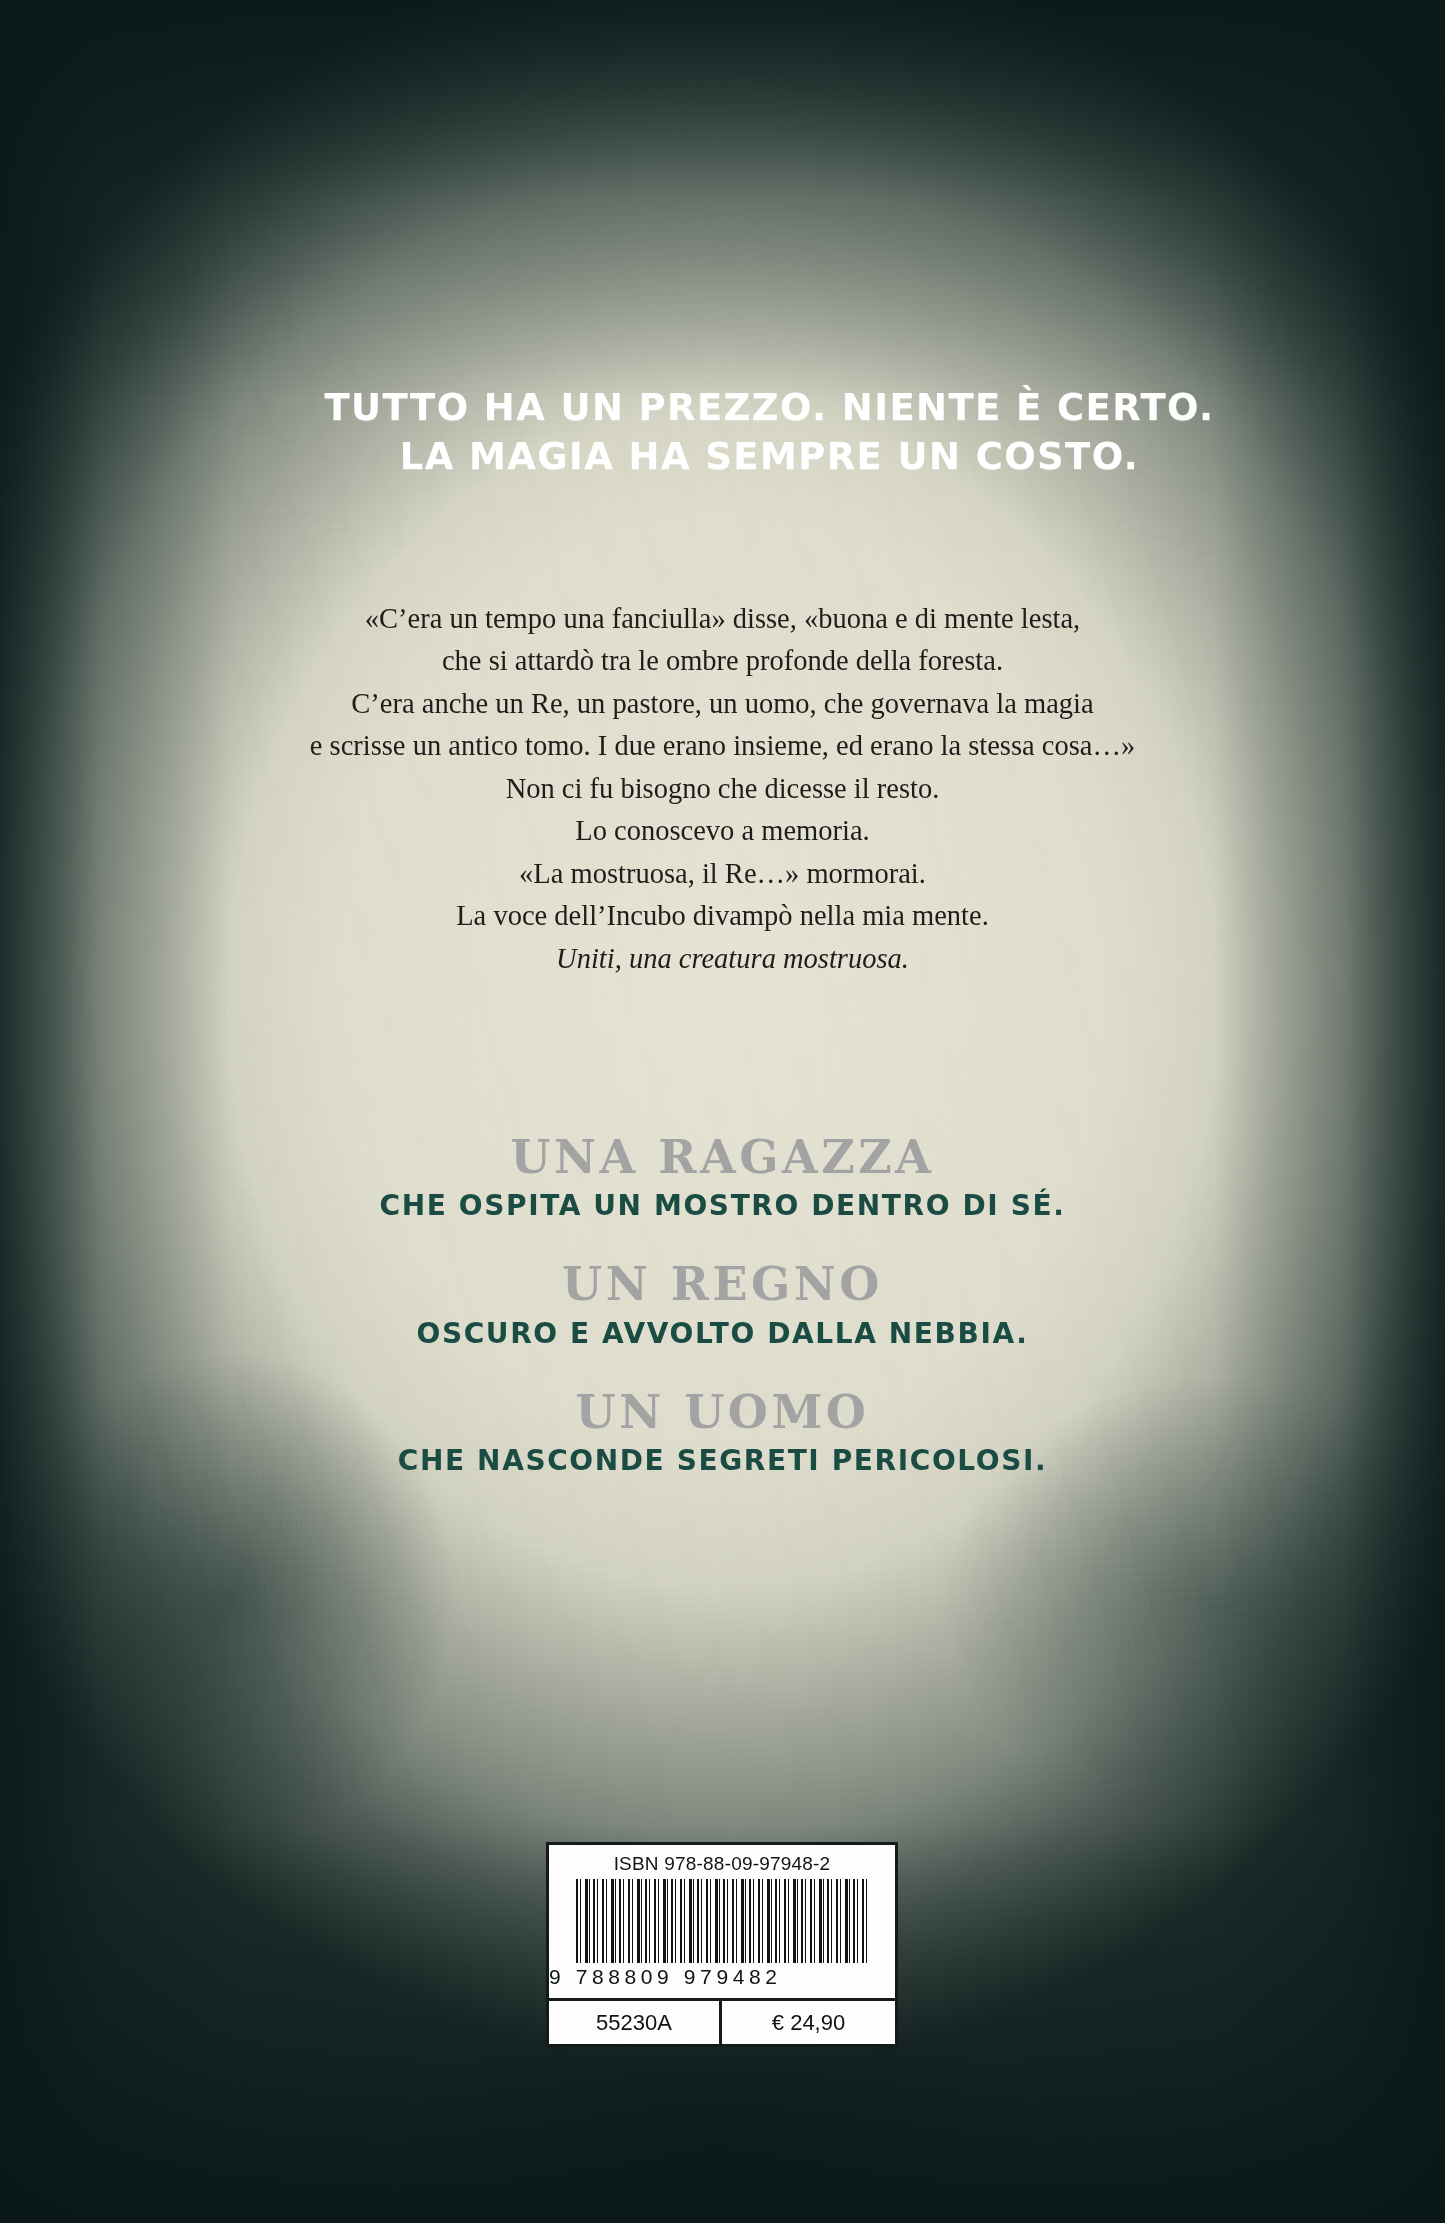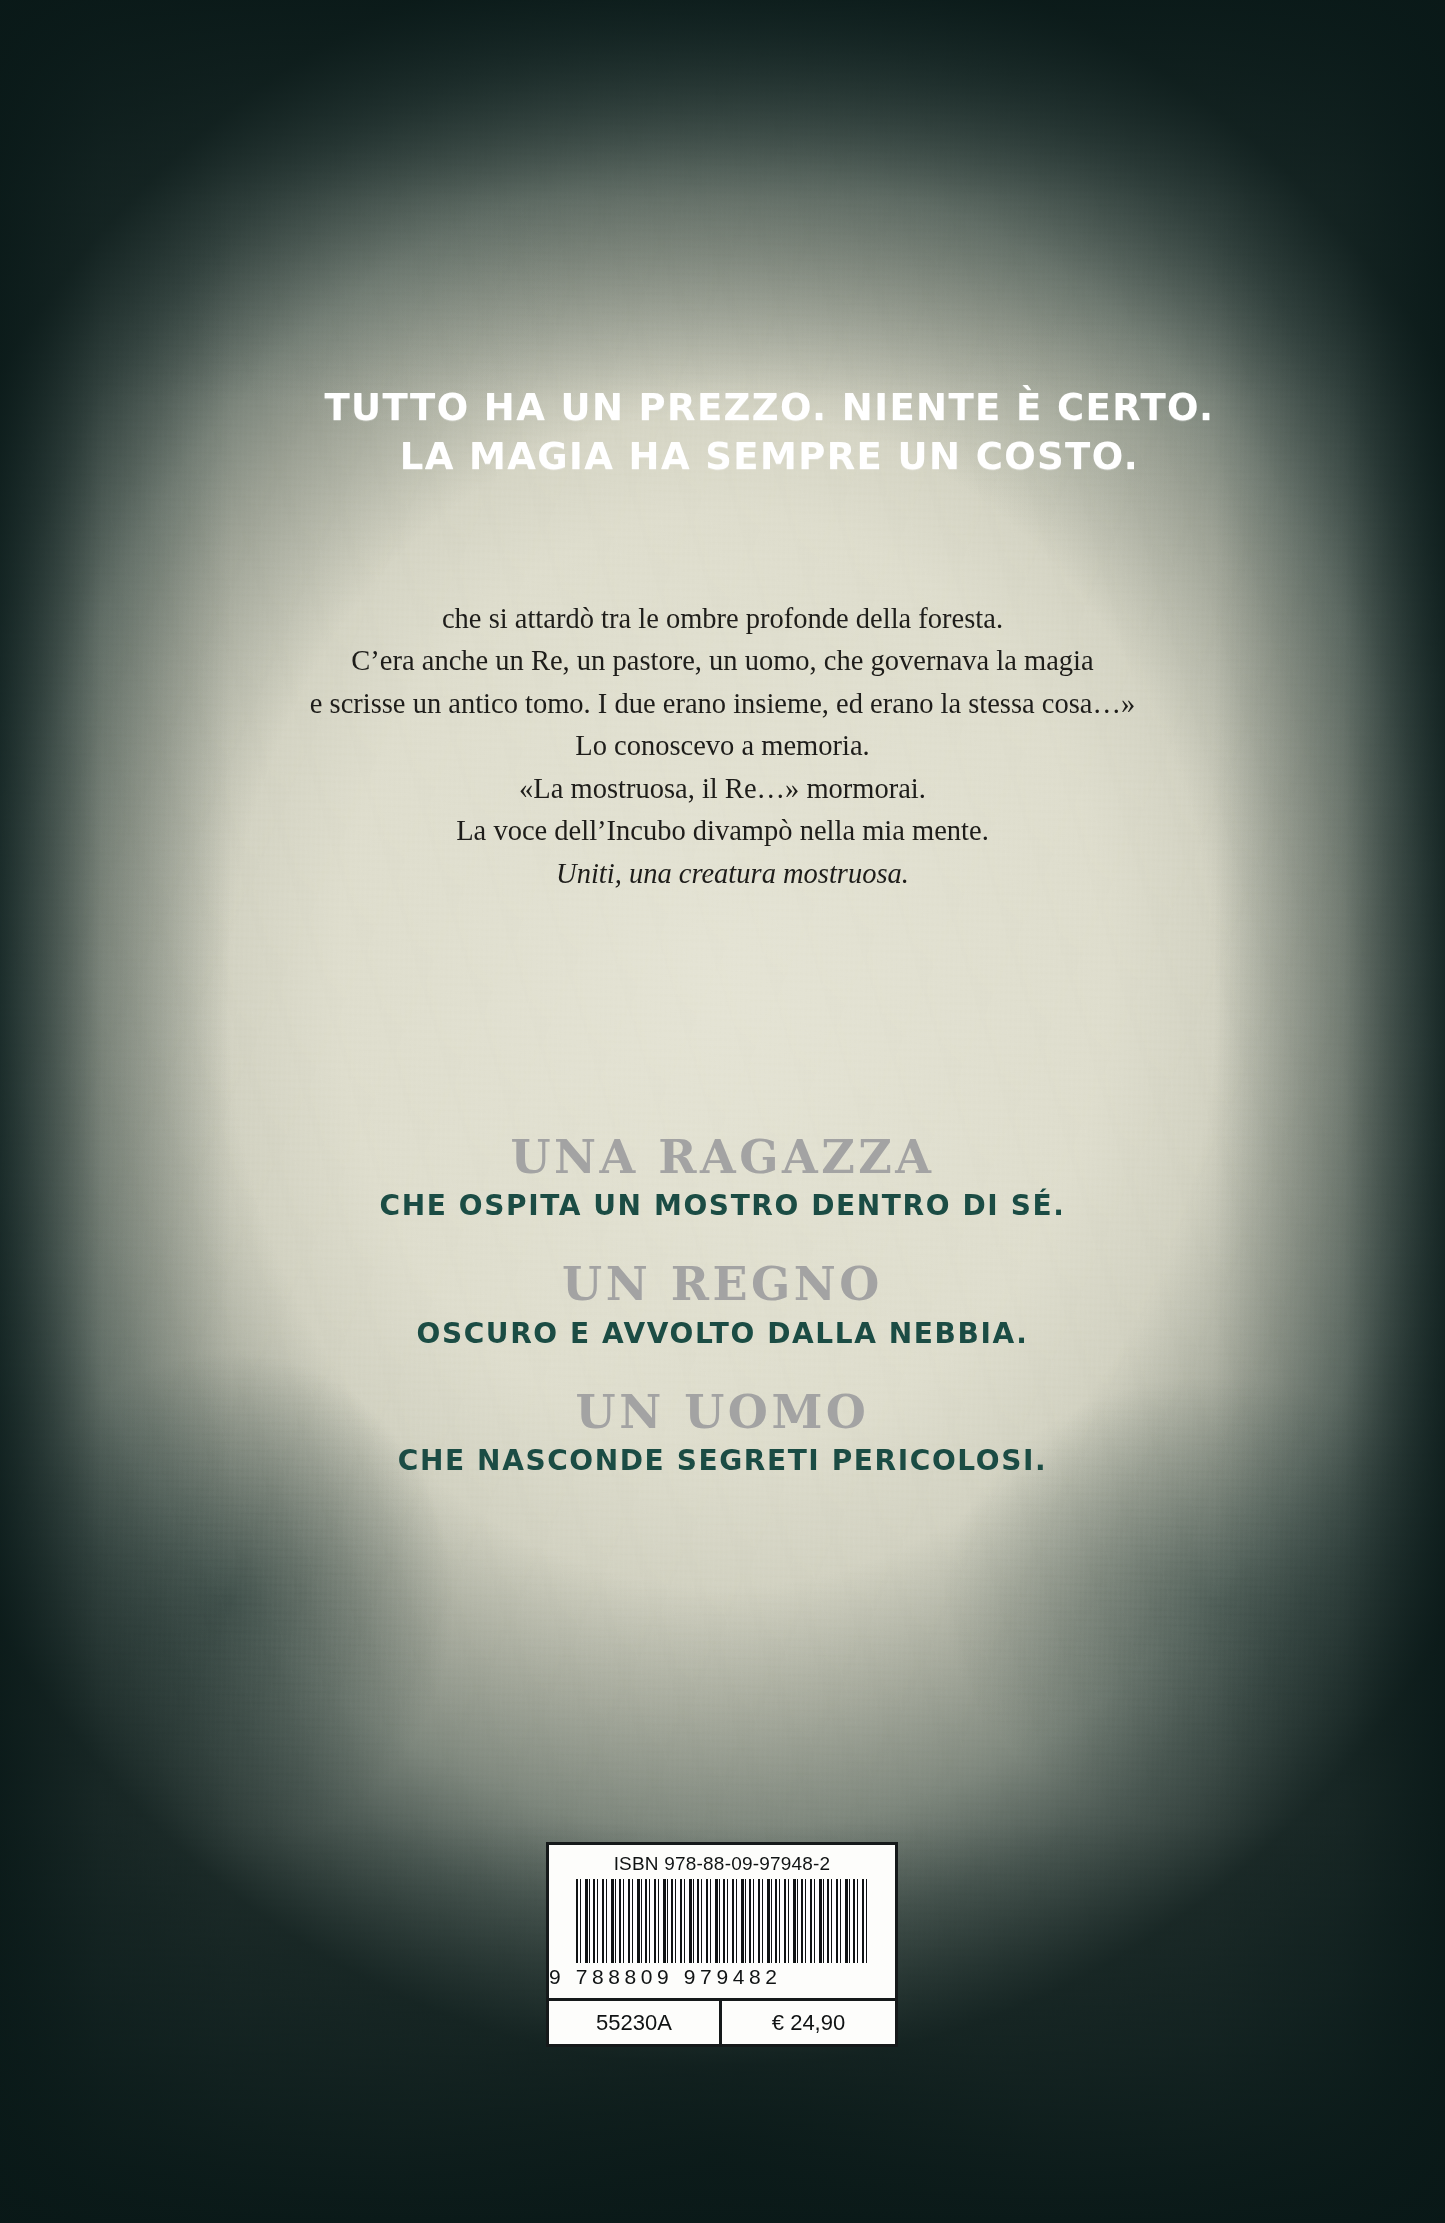"«C’era un tempo una fanciulla»" span.line { html: none -> <span>«C’era un tempo una fanciulla» disse, «buona e di mente lesta,</span> }
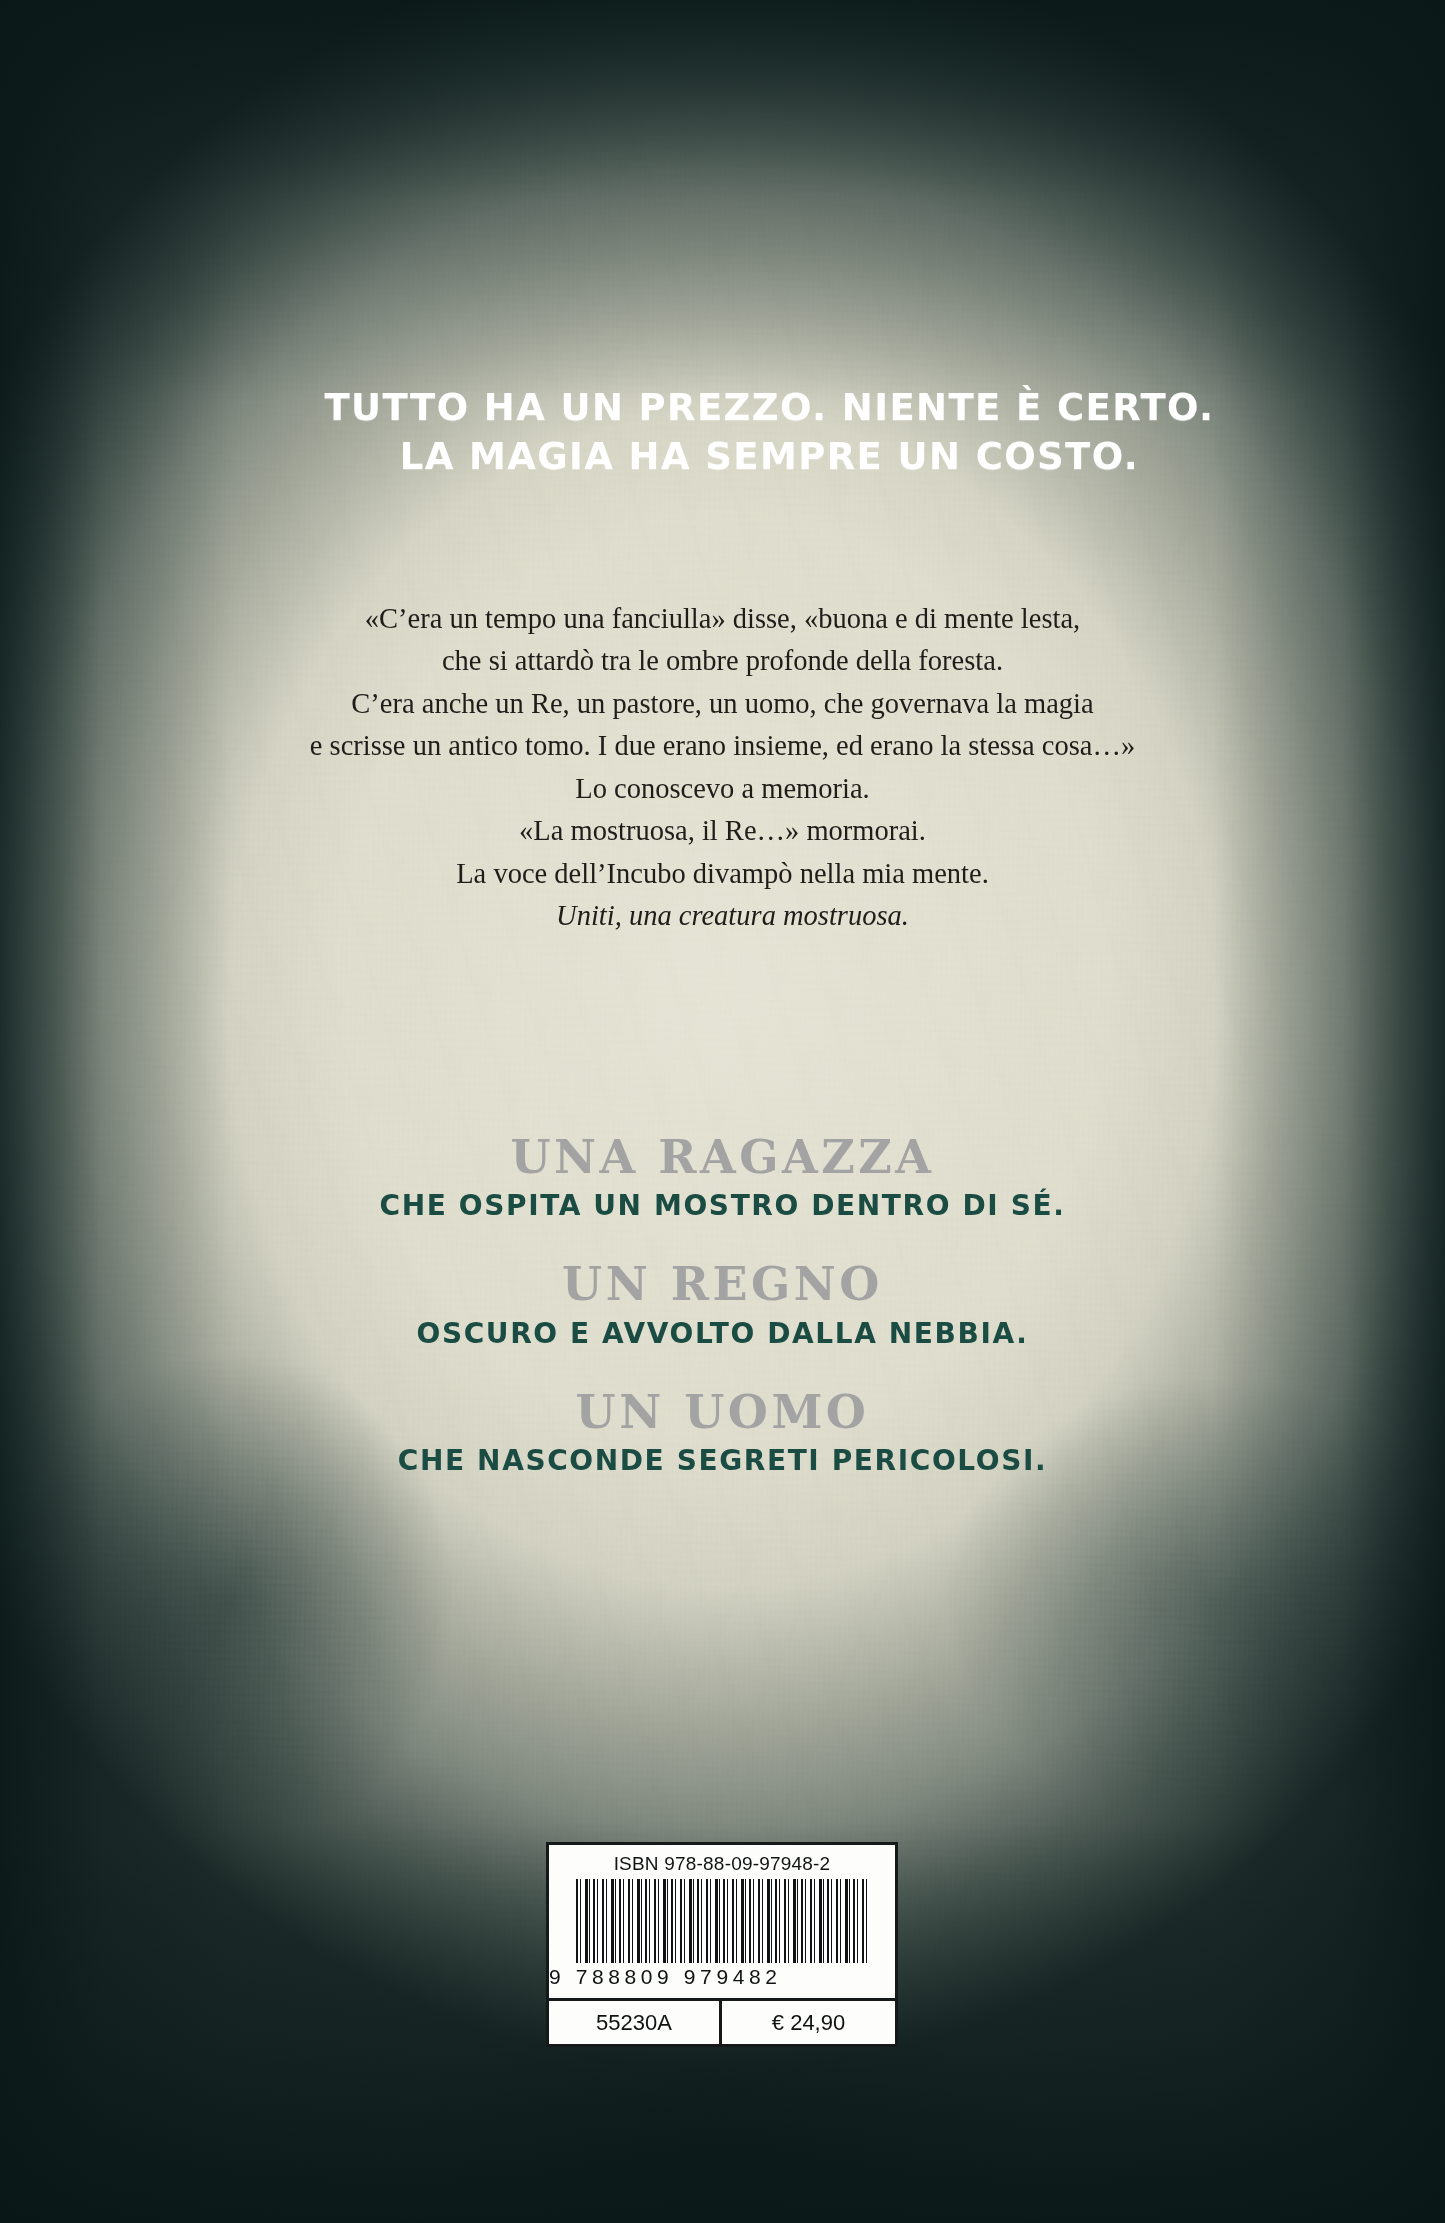"Non ci fu bisogno che" span.line { html: none -> <span>Non ci fu bisogno che dicesse il resto.</span> }
